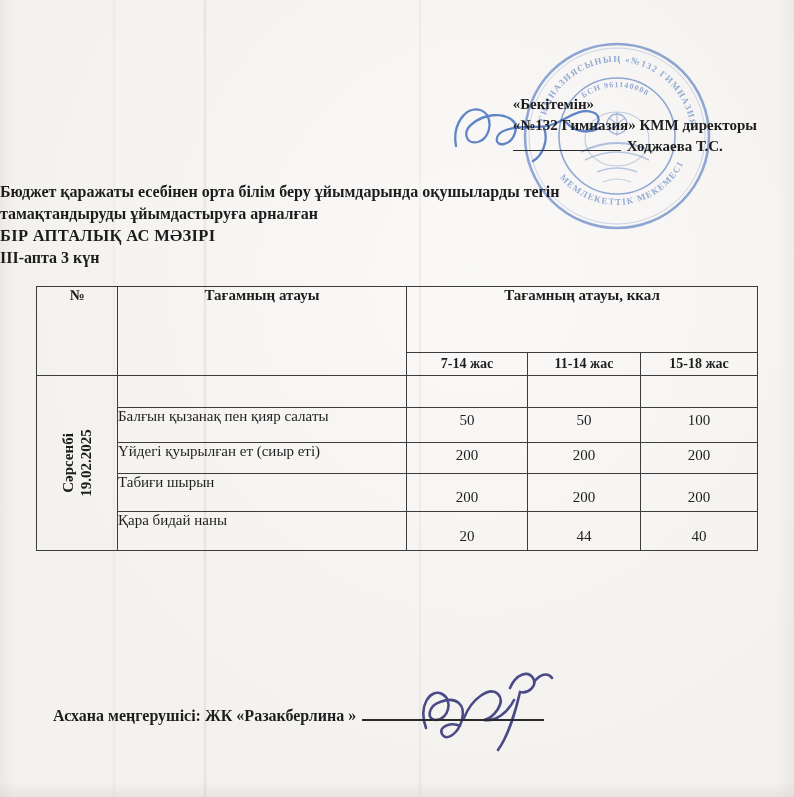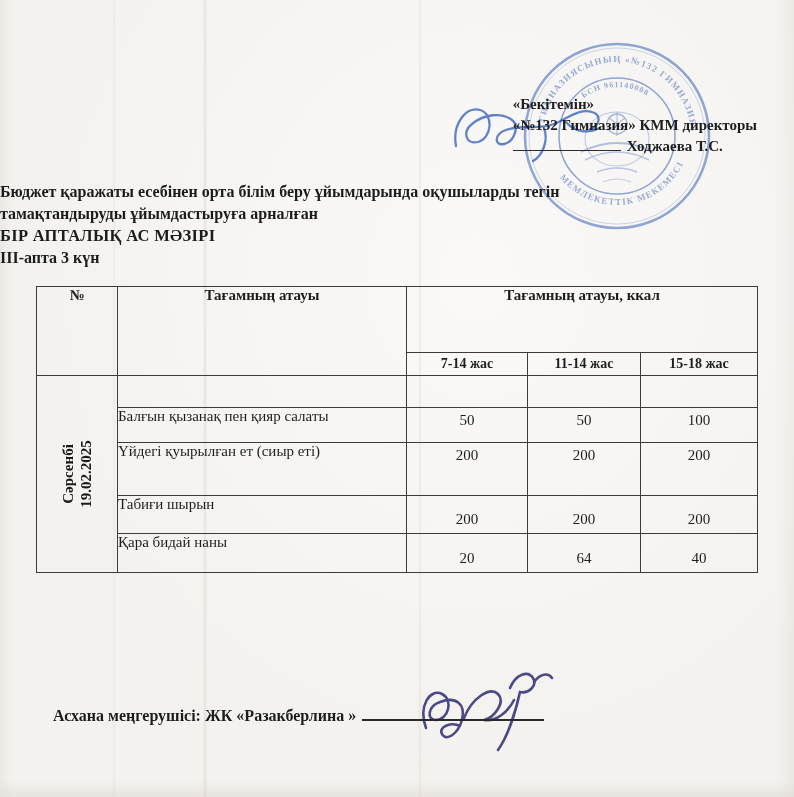"Үйдегі қуырылған ет (сиыр еті)" tr.r2 { height: 53px -> 31px }
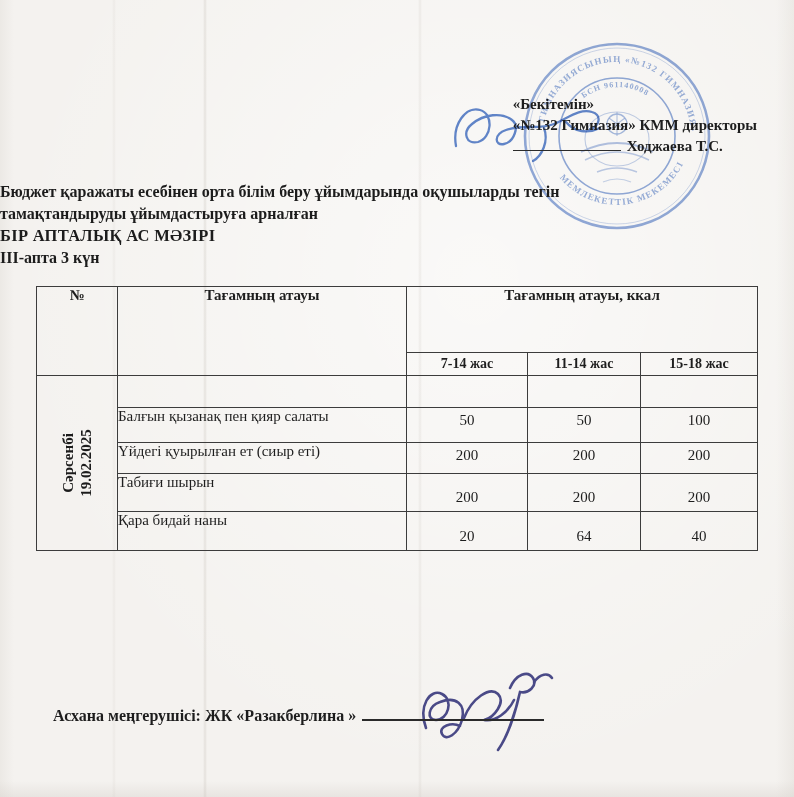"64" td.val { text: 64 -> 44 }
